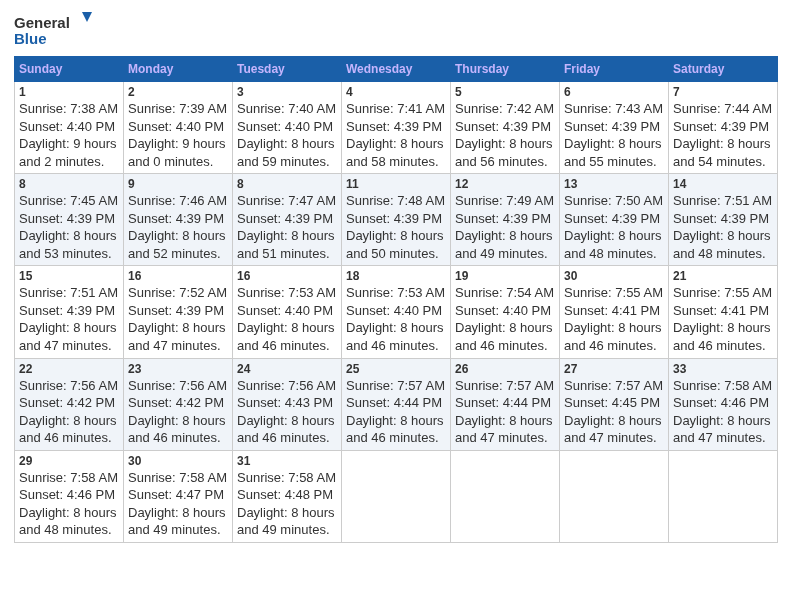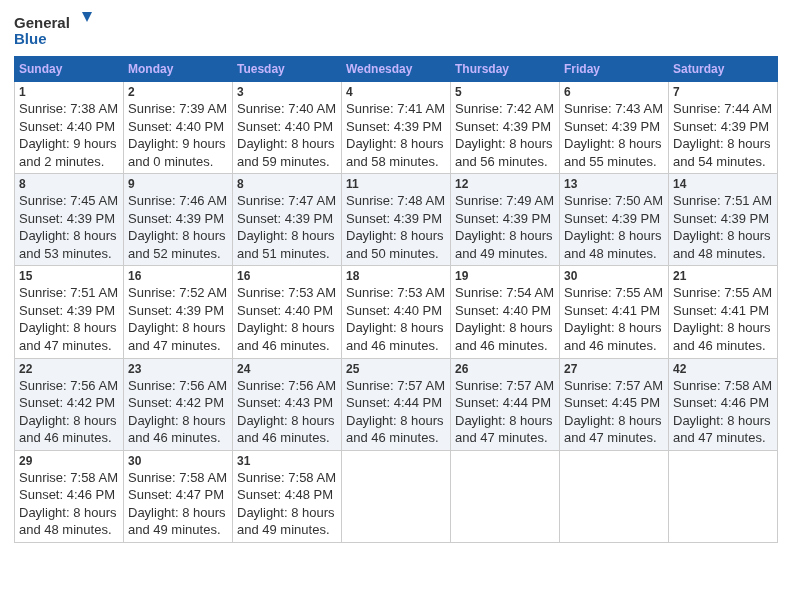"42" span.day-num { text: 42 -> 33 }
